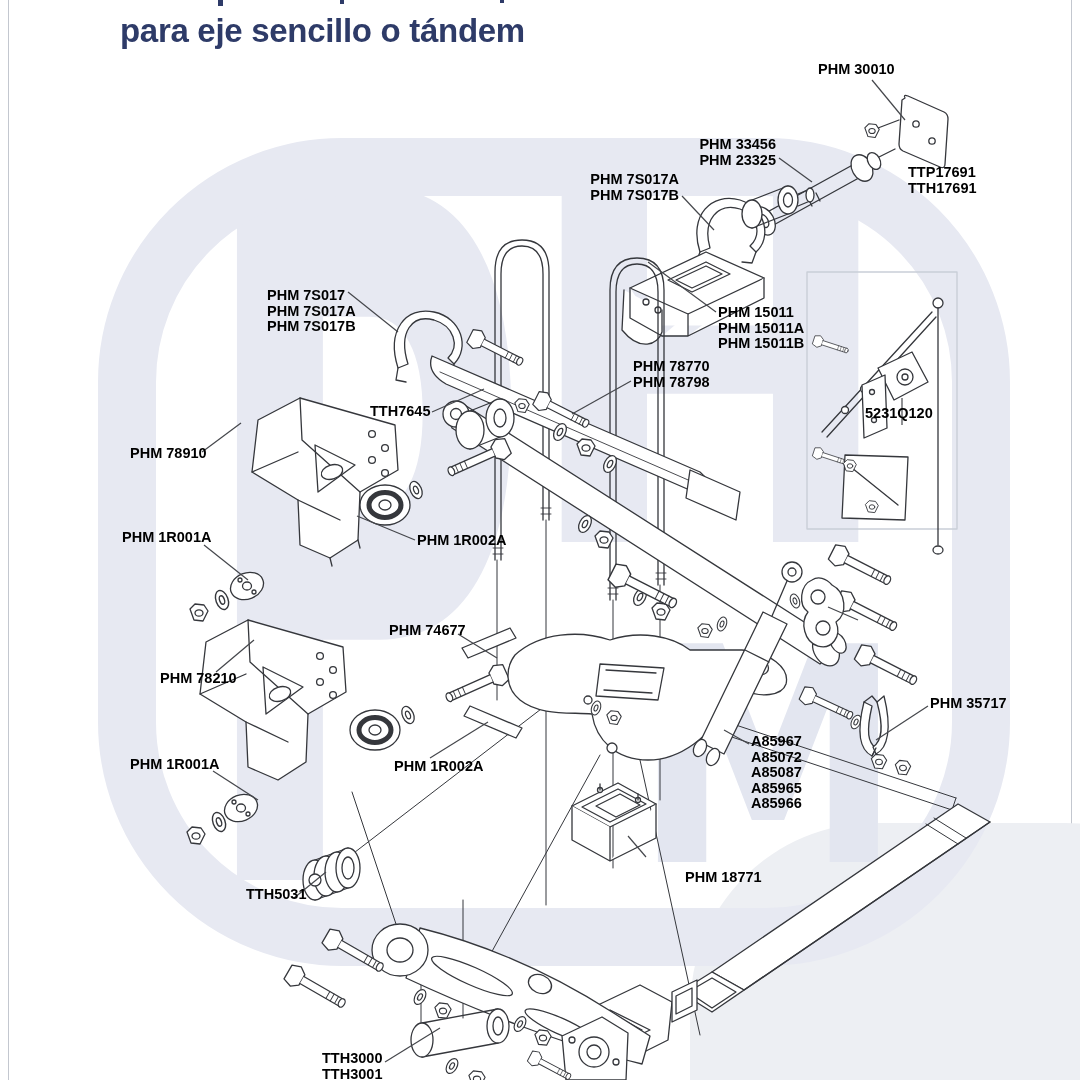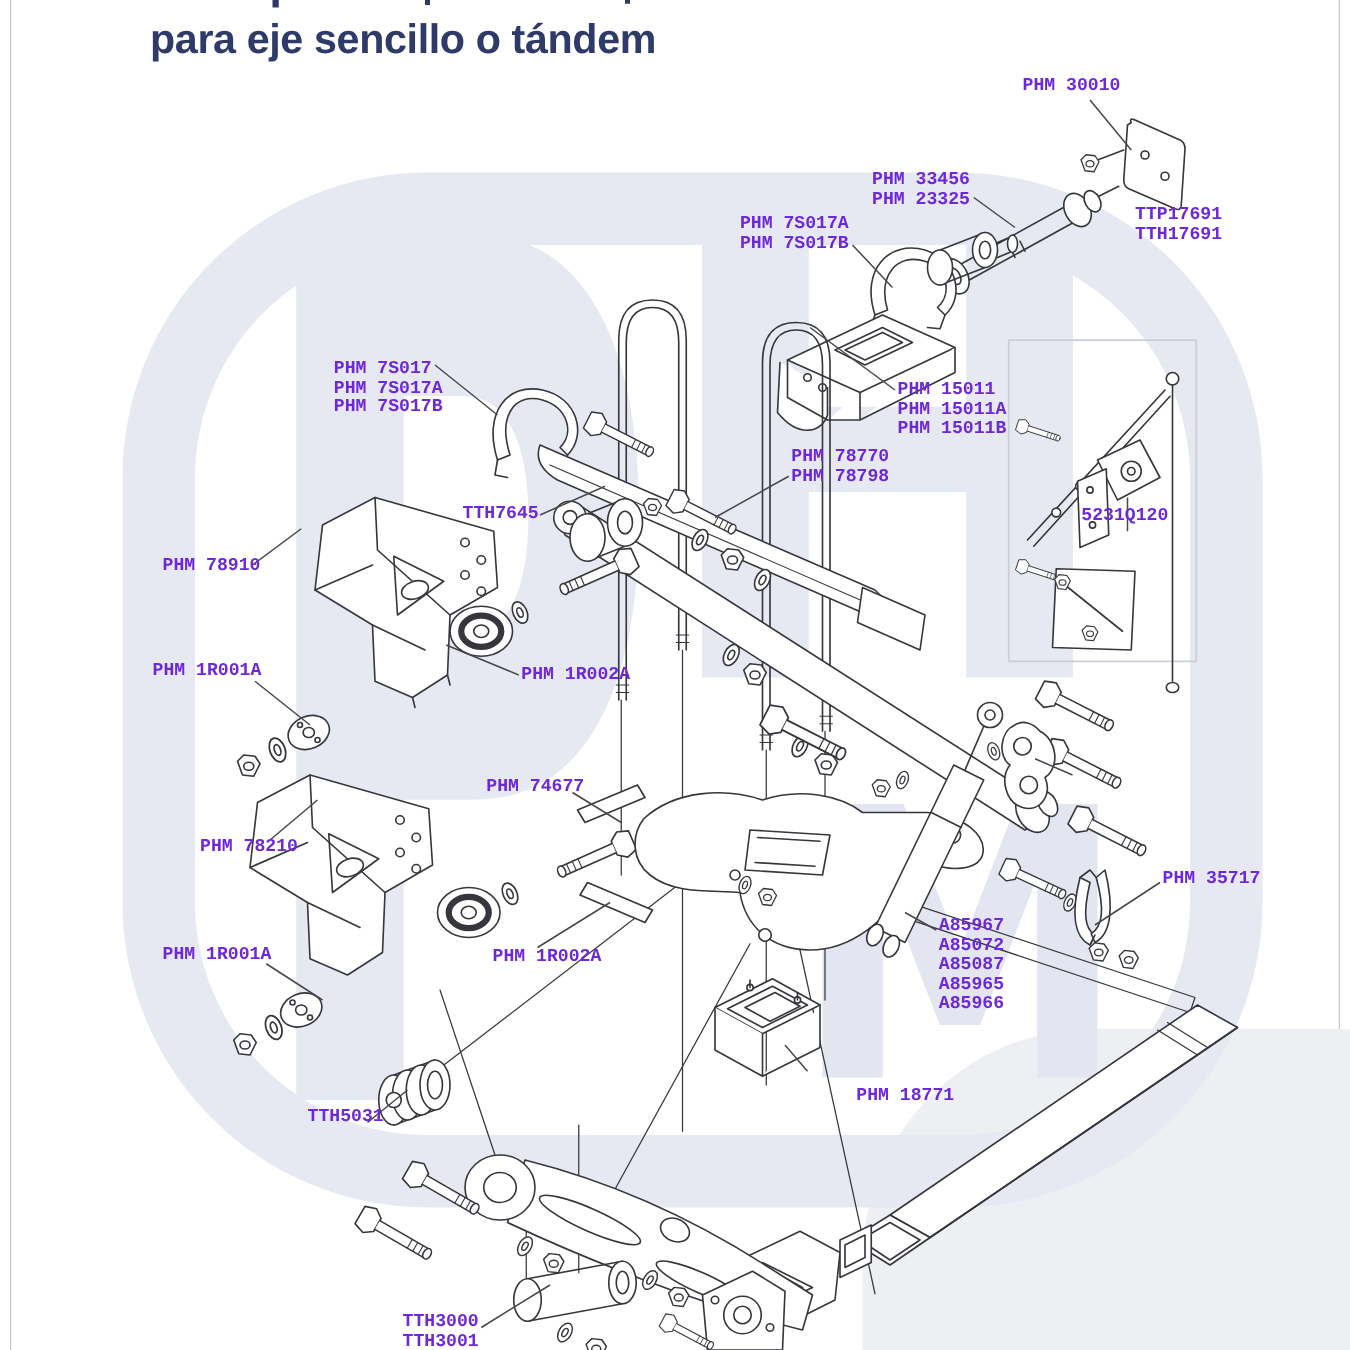"PHM 30010" .part-label { color: #6d28d9 -> #000000; font-family: Liberation Mono, monospace -> none }
